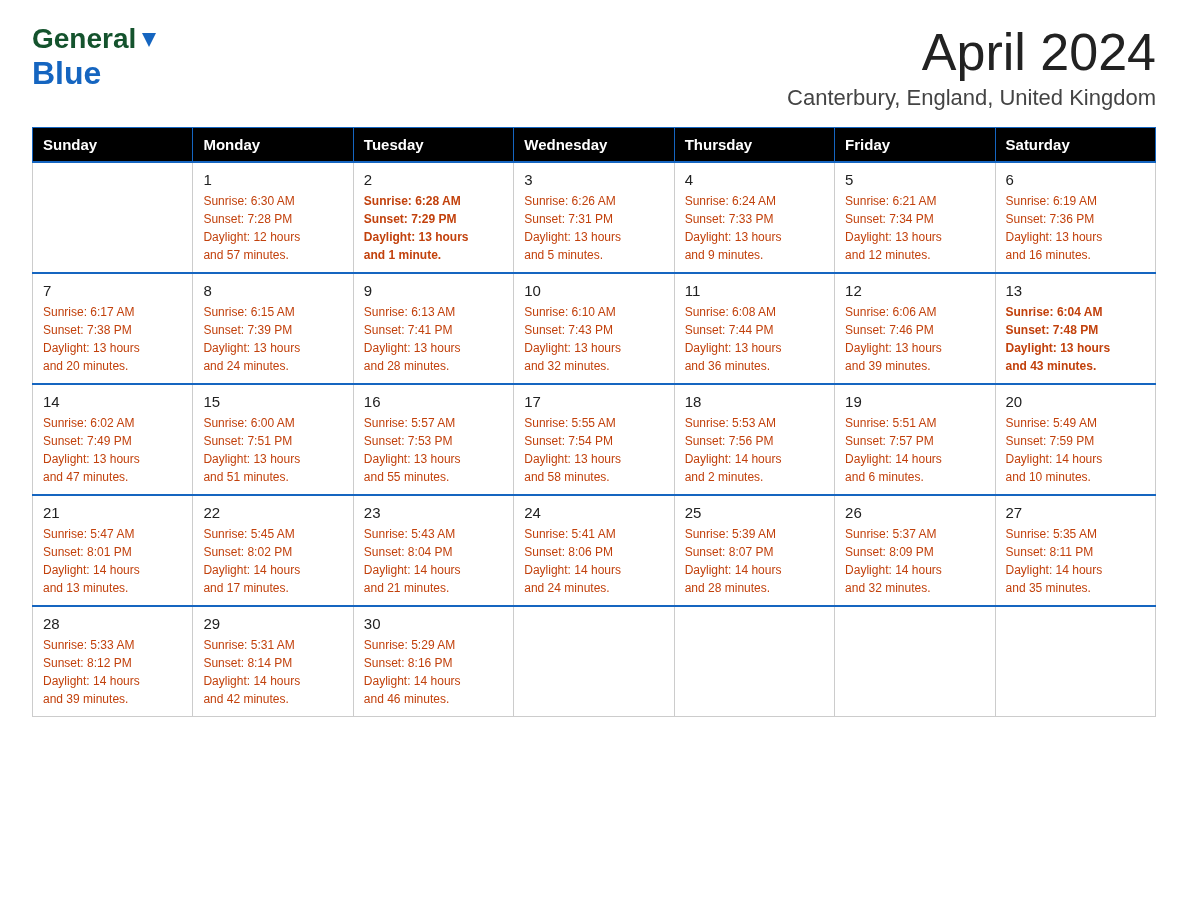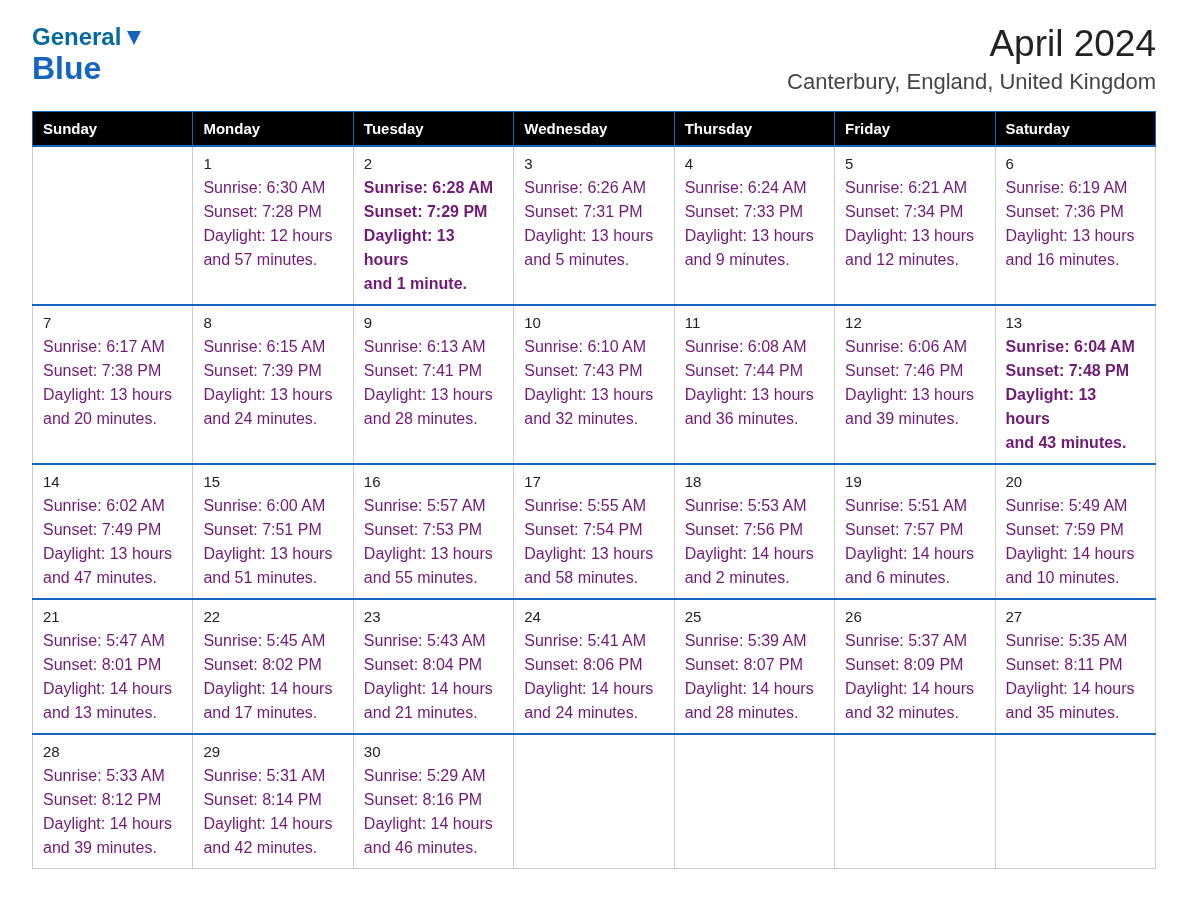"General" .logo-text { color: #0369a1 -> #14532d; font-size: 24px -> 28px }
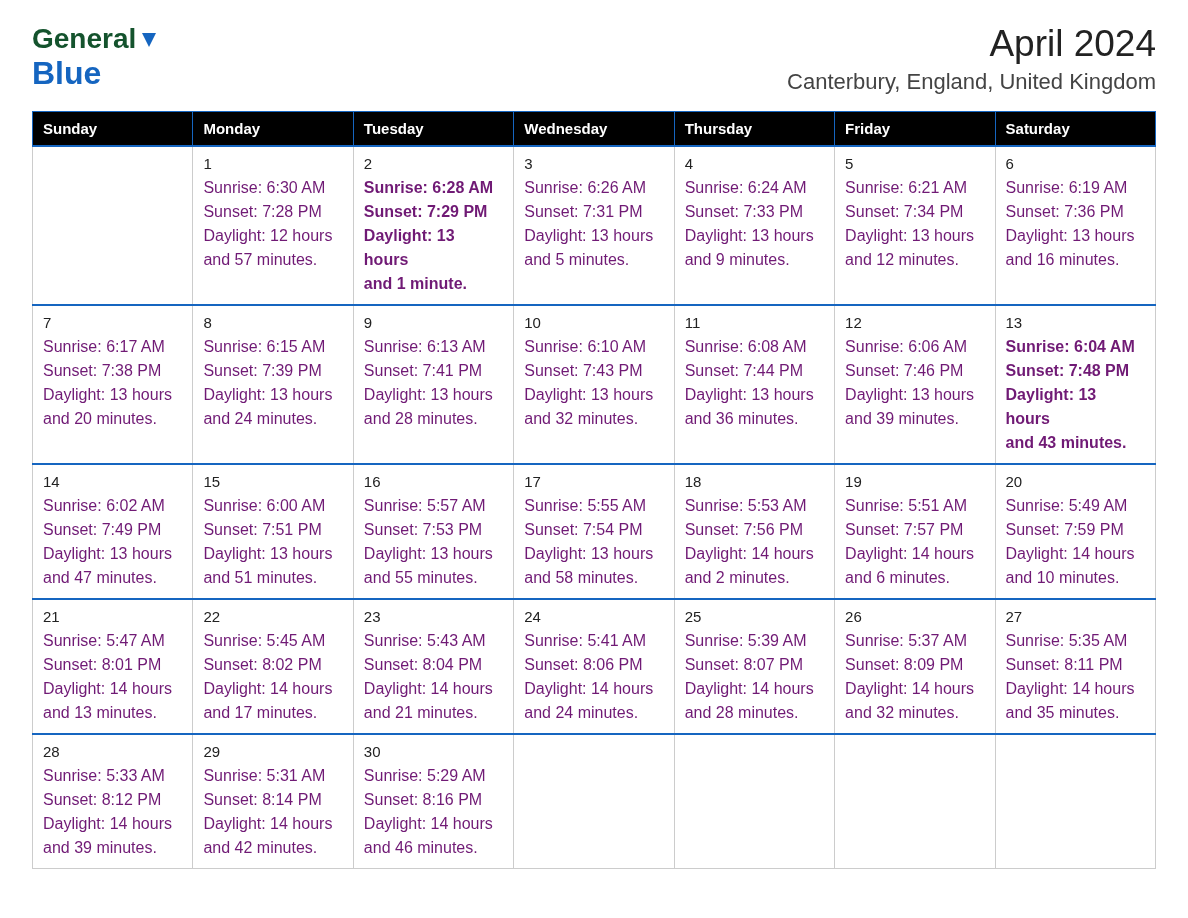"April 2024" .month-title { font-size: 37px -> 52px }
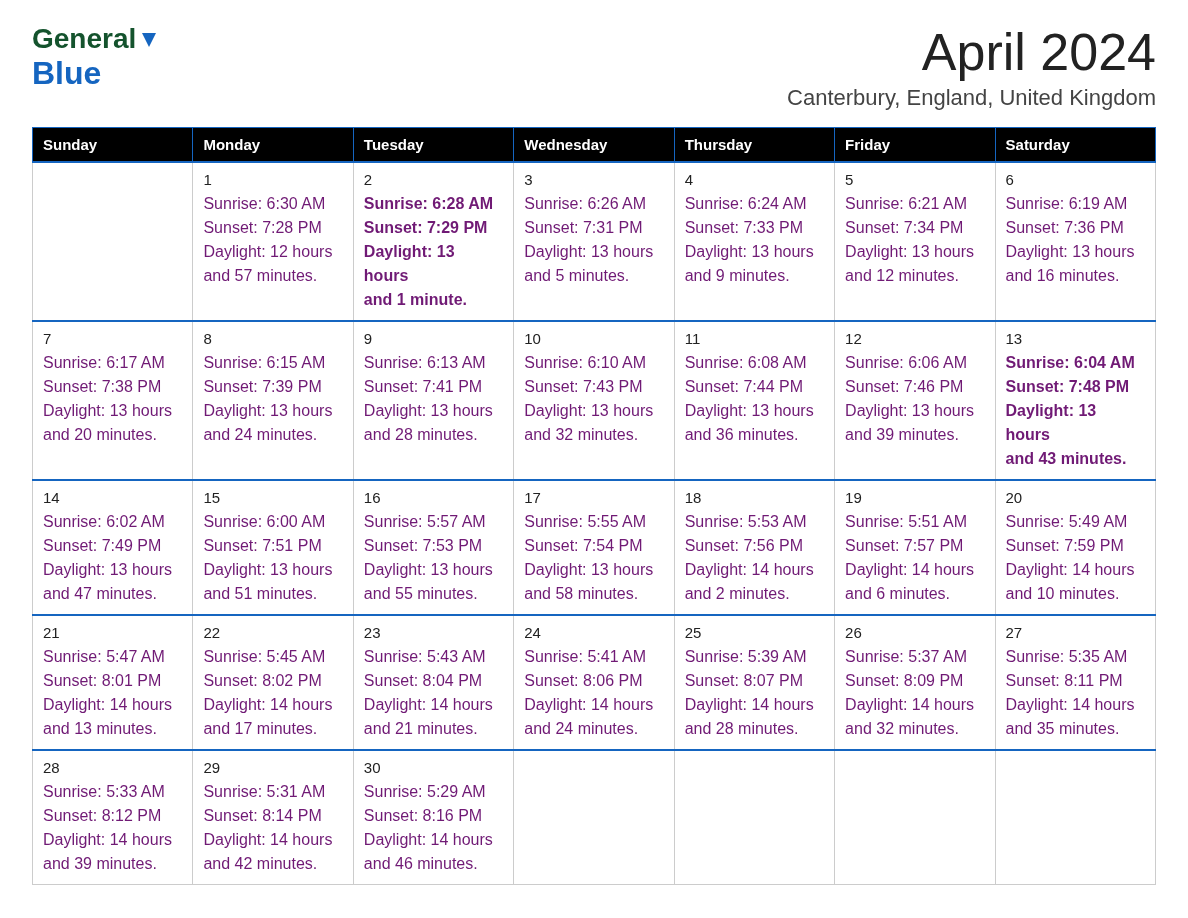"Sunrise: 6:30 AM" .day-info { color: #701a75 -> #c2410c; font-size: 16px -> 12px }
